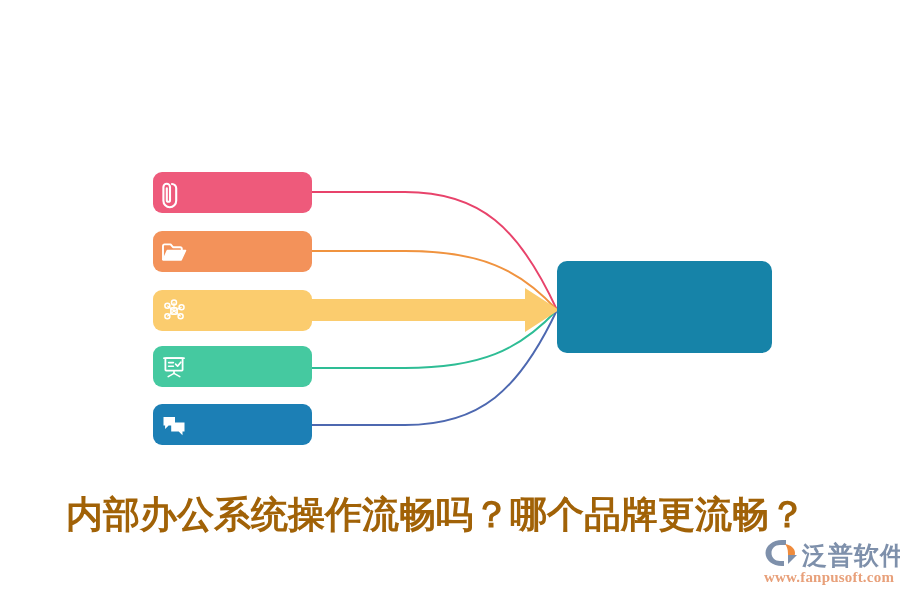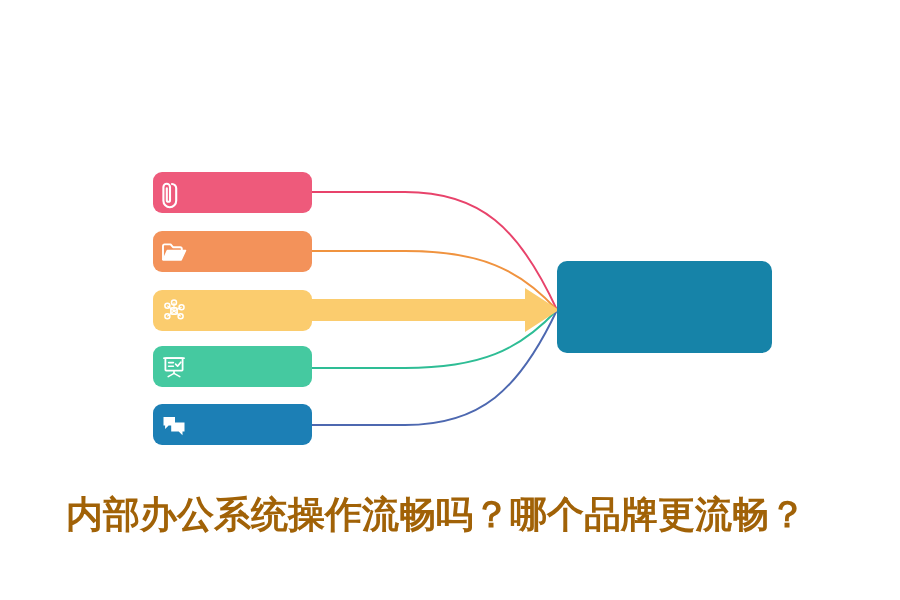"泛普软件" div { html: none -> <div> <svg> <path></path> <path></path> <path></path> </svg> <div>泛普软件</div> <div>www.fanpusoft.com</div> </div> }
